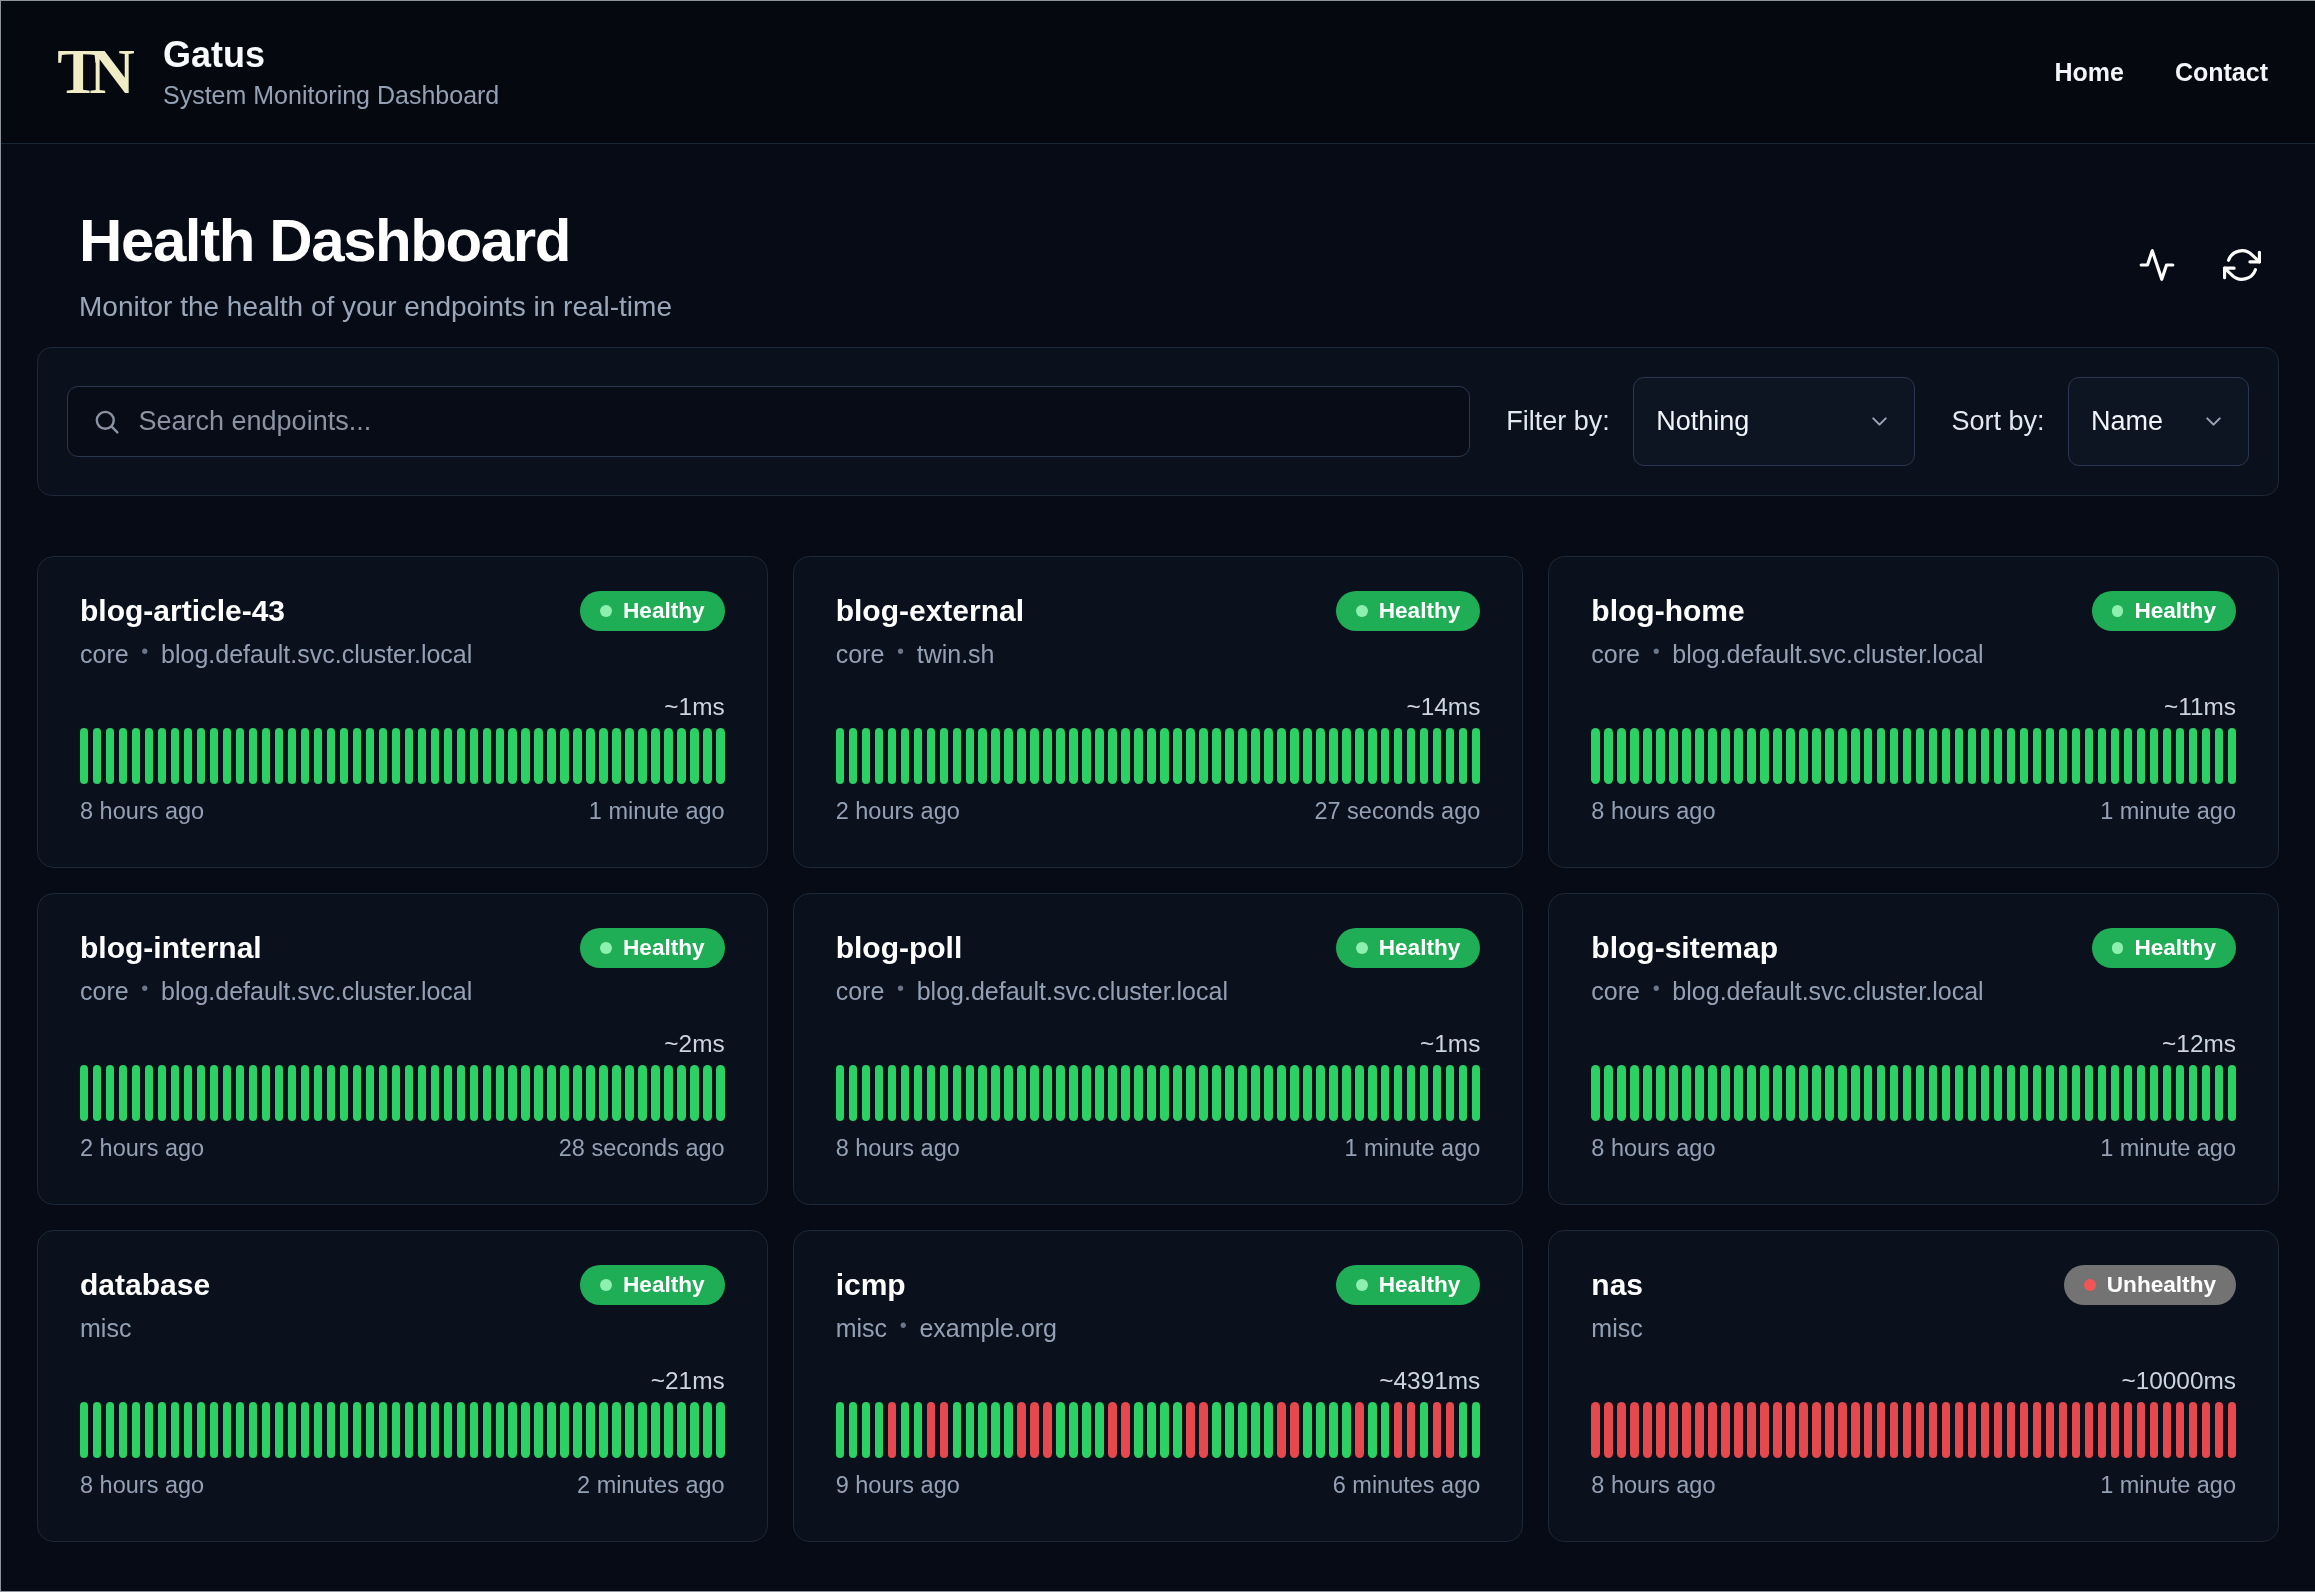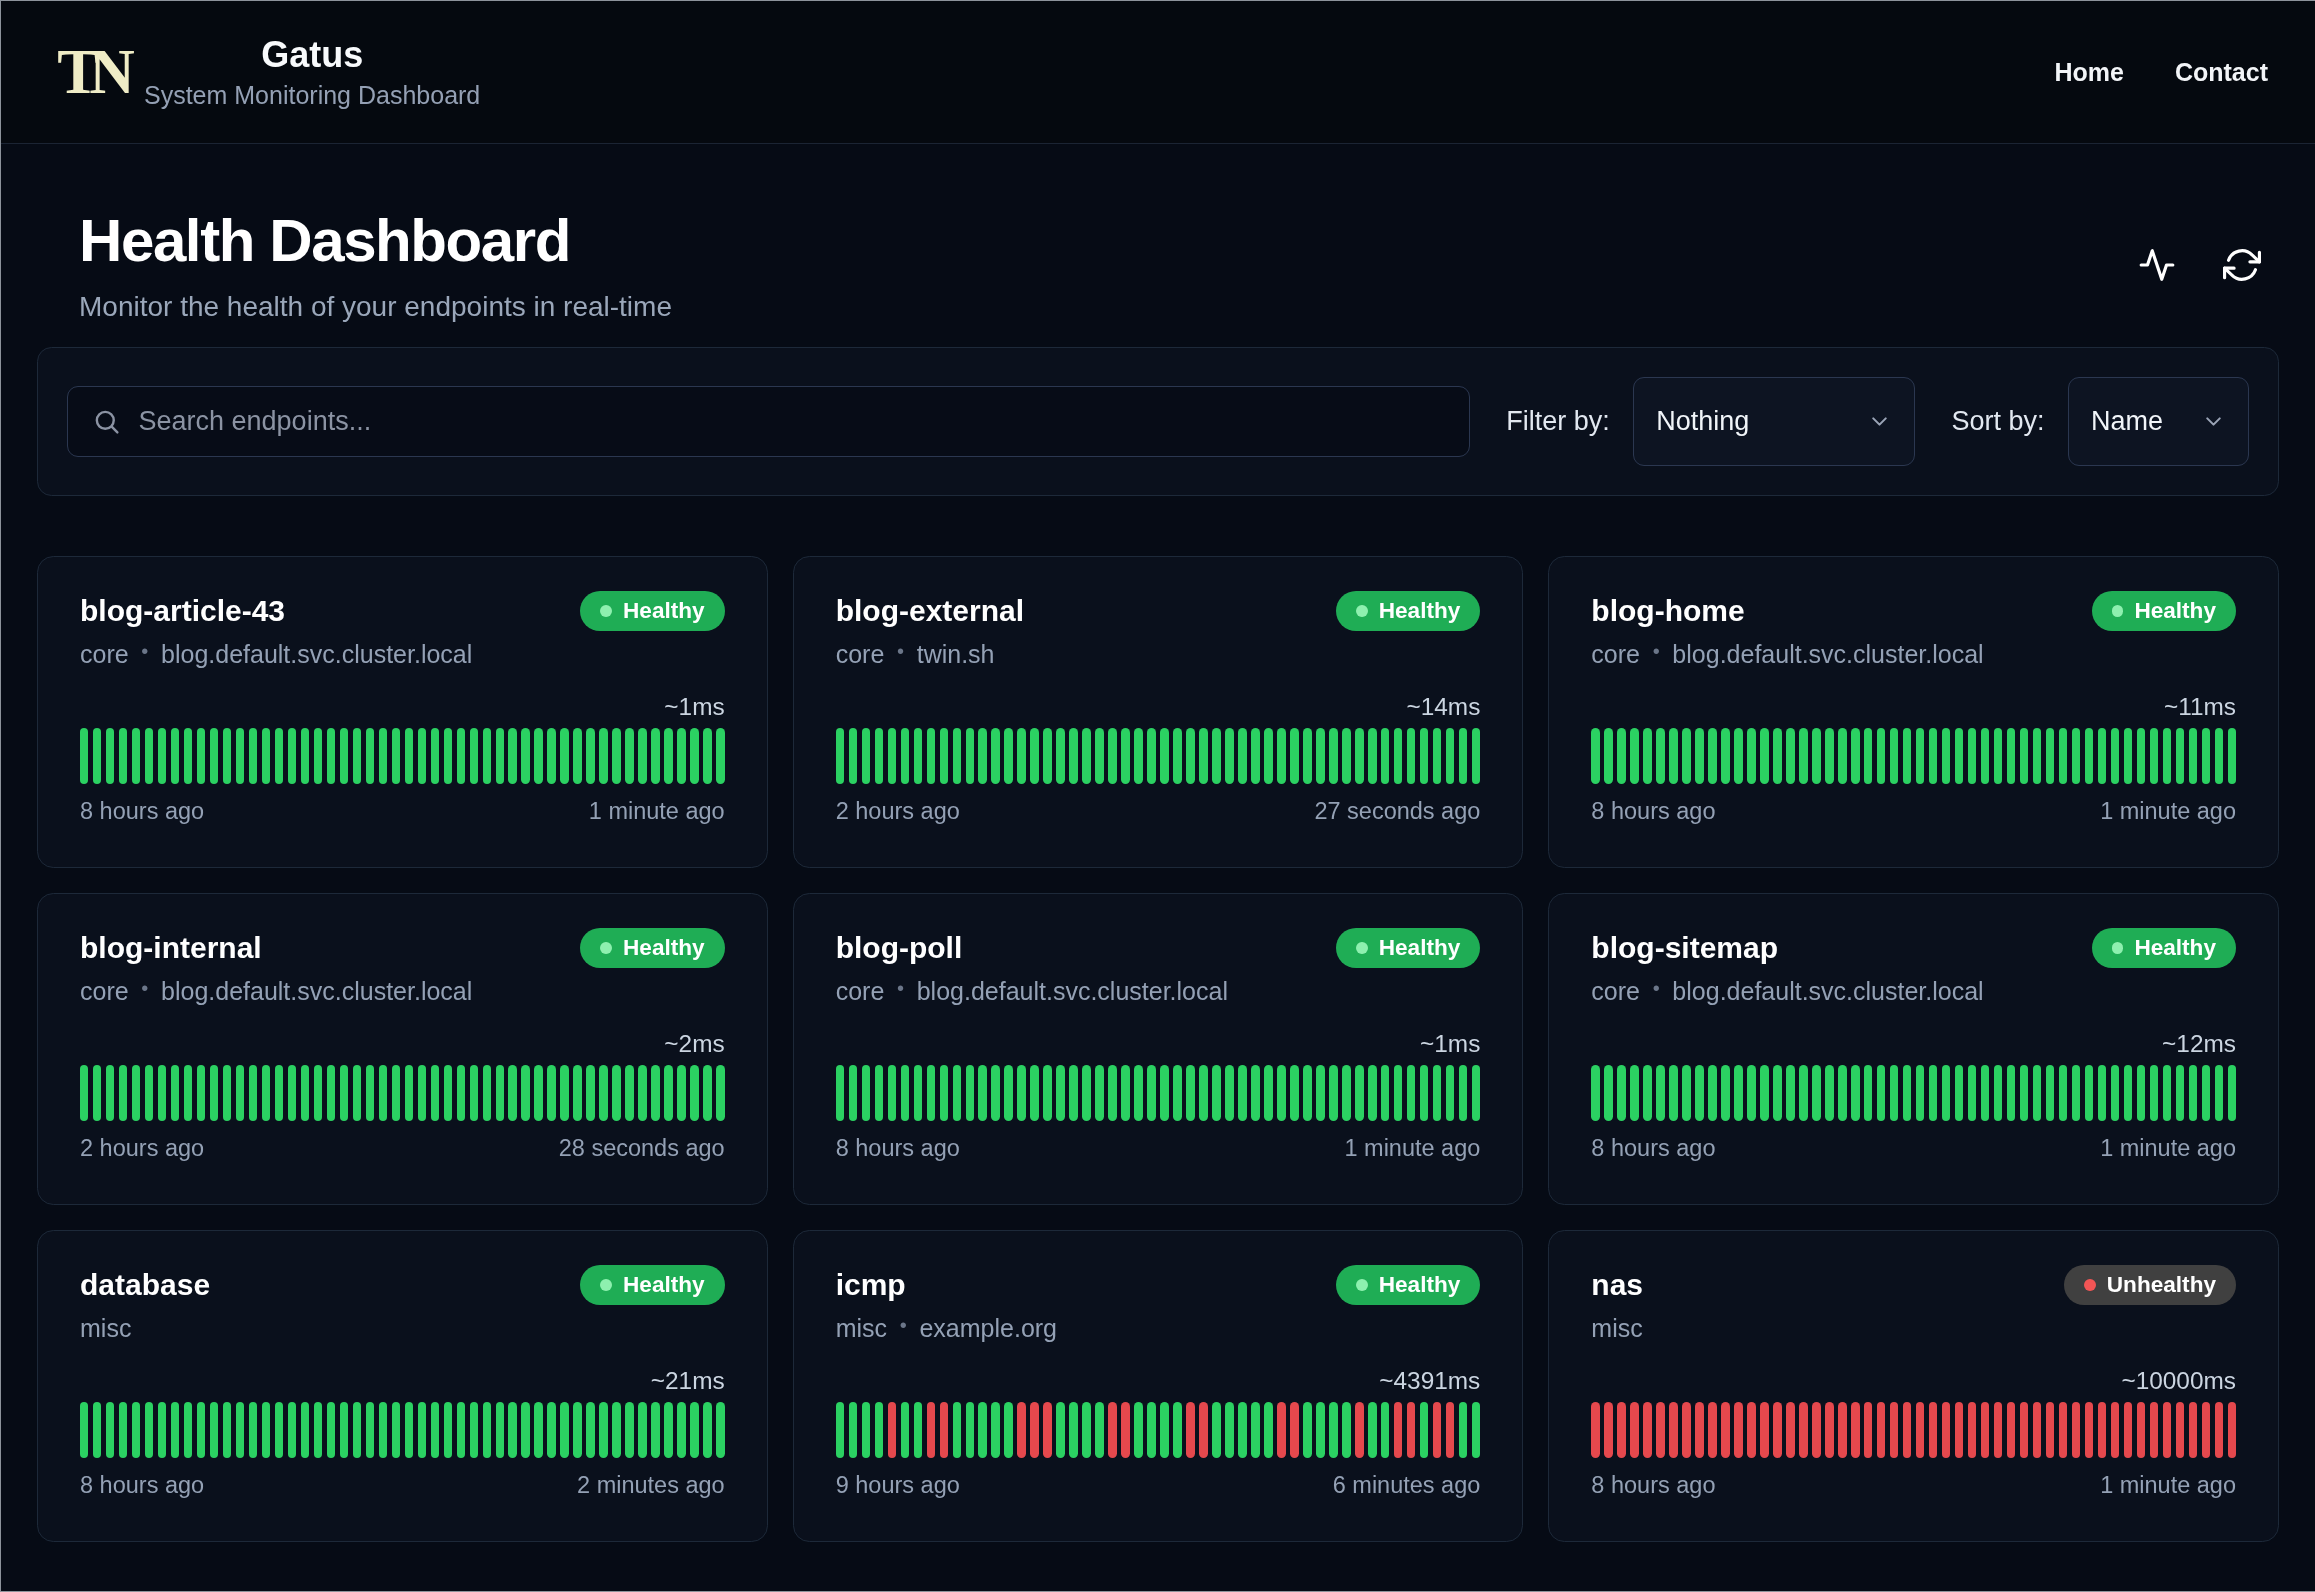"TN" .brand { gap: 7px -> 26px; text-align: center -> none }
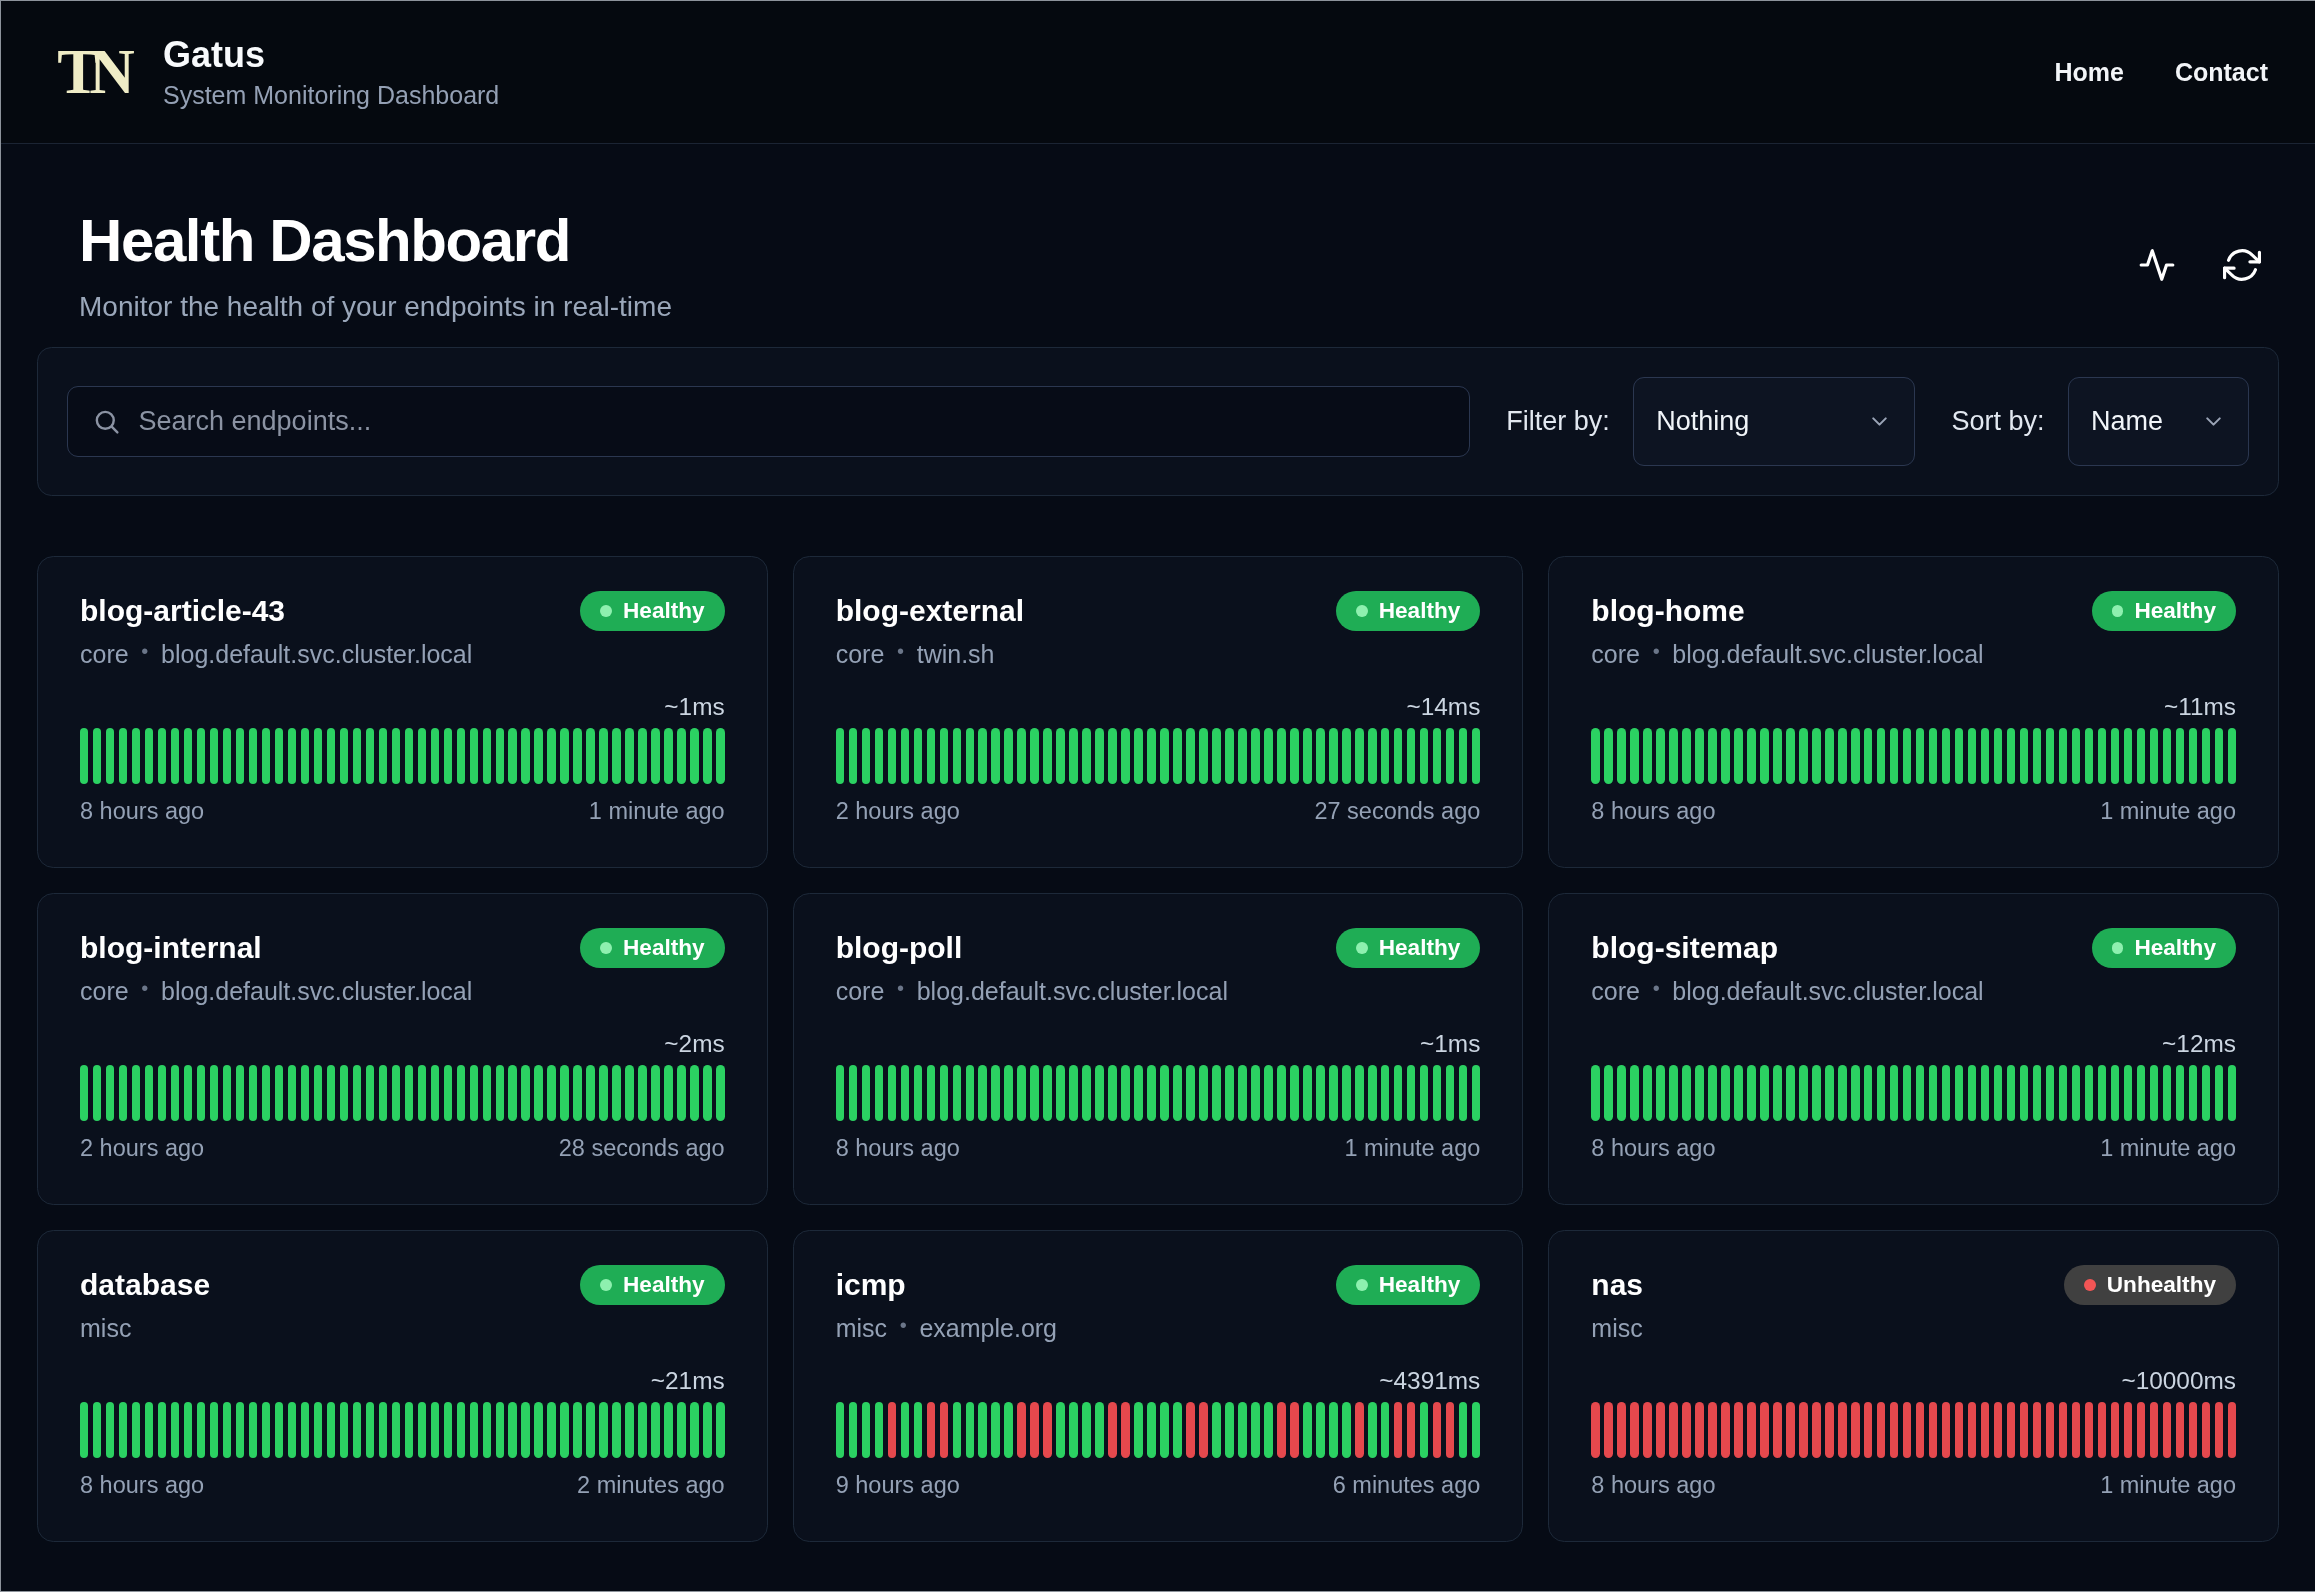"Unhealthy" .badge.unhealthy { background: #404040 -> #737373 }
